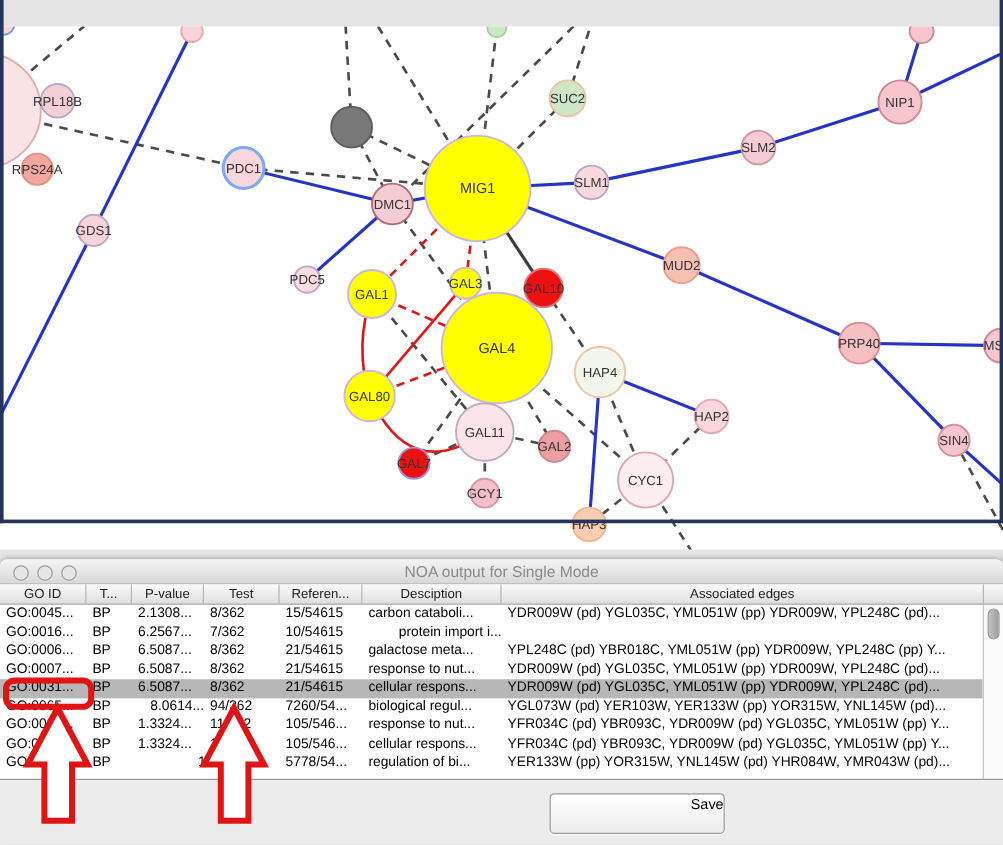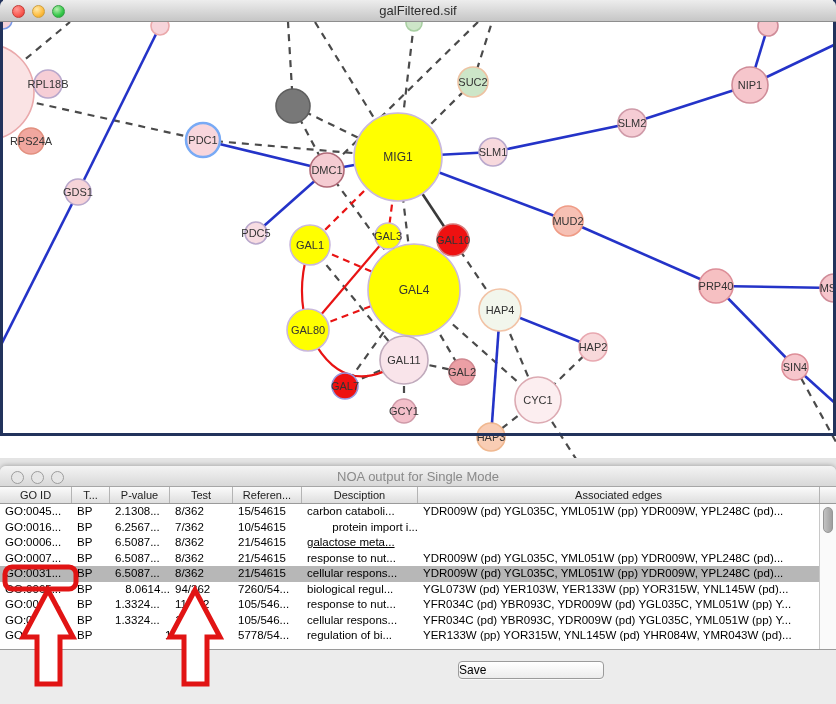"galFiltered.sif" div { html: <div> <div></div> <div></div> <div></div> <div>galFiltered.sif</div> </div> -> none }
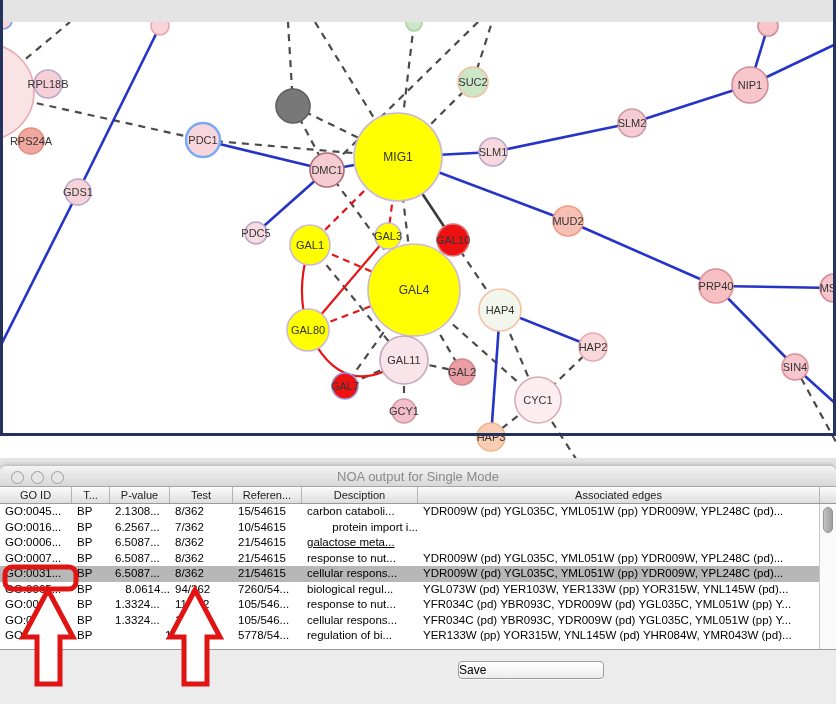"galactose meta..." div.tcell { text-decoration: underline -> none }
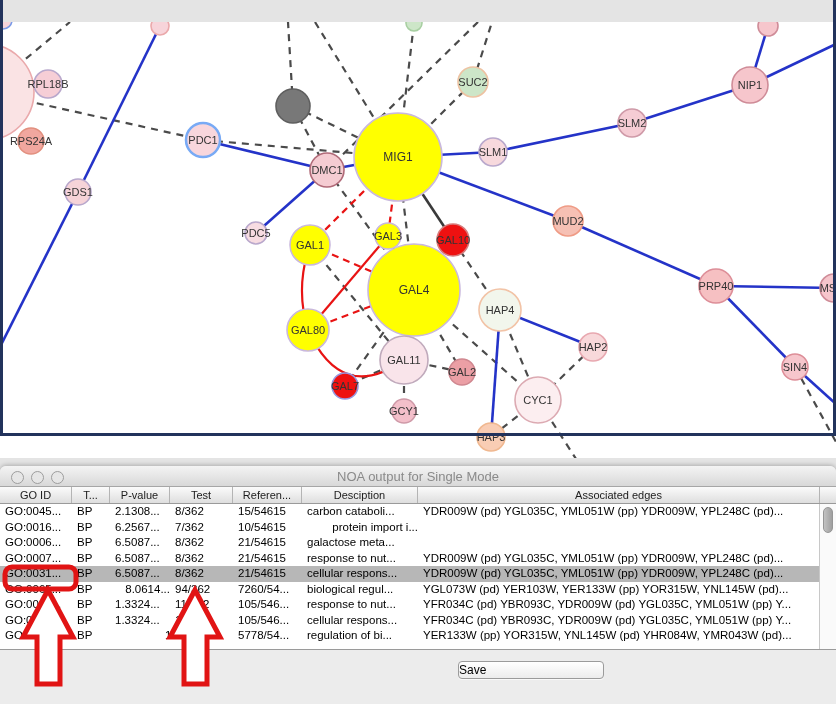"YPL248C (pd) YBR018C, YML051W (pp)" div.tcell { html: none -> <div>YPL248C (pd) YBR018C, YML051W (pp) YDR009W, YPL248C (pp) Y...</div> }
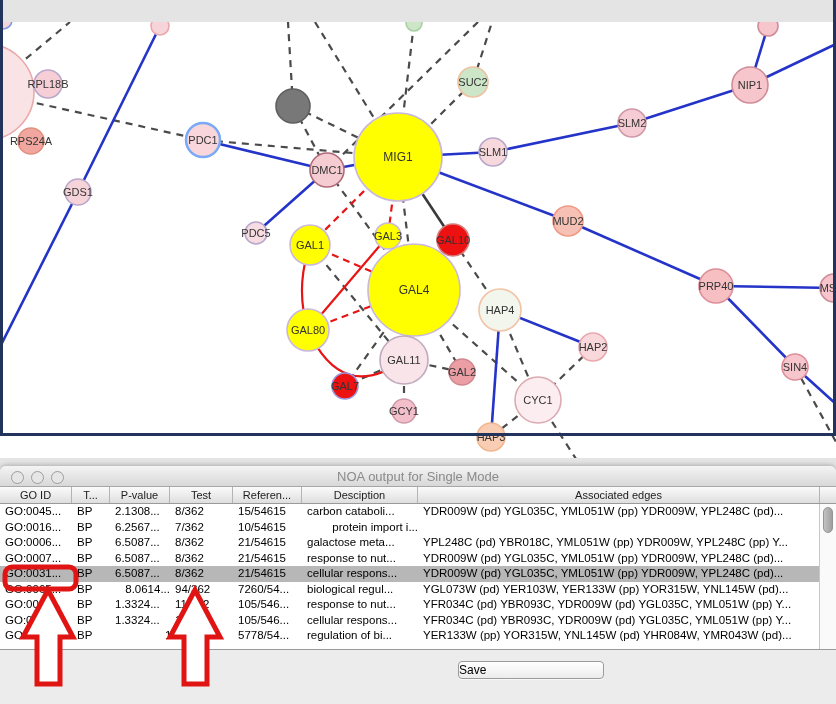"Save" .mac-btn { height: 18px -> 34px; text-align: left -> right }
